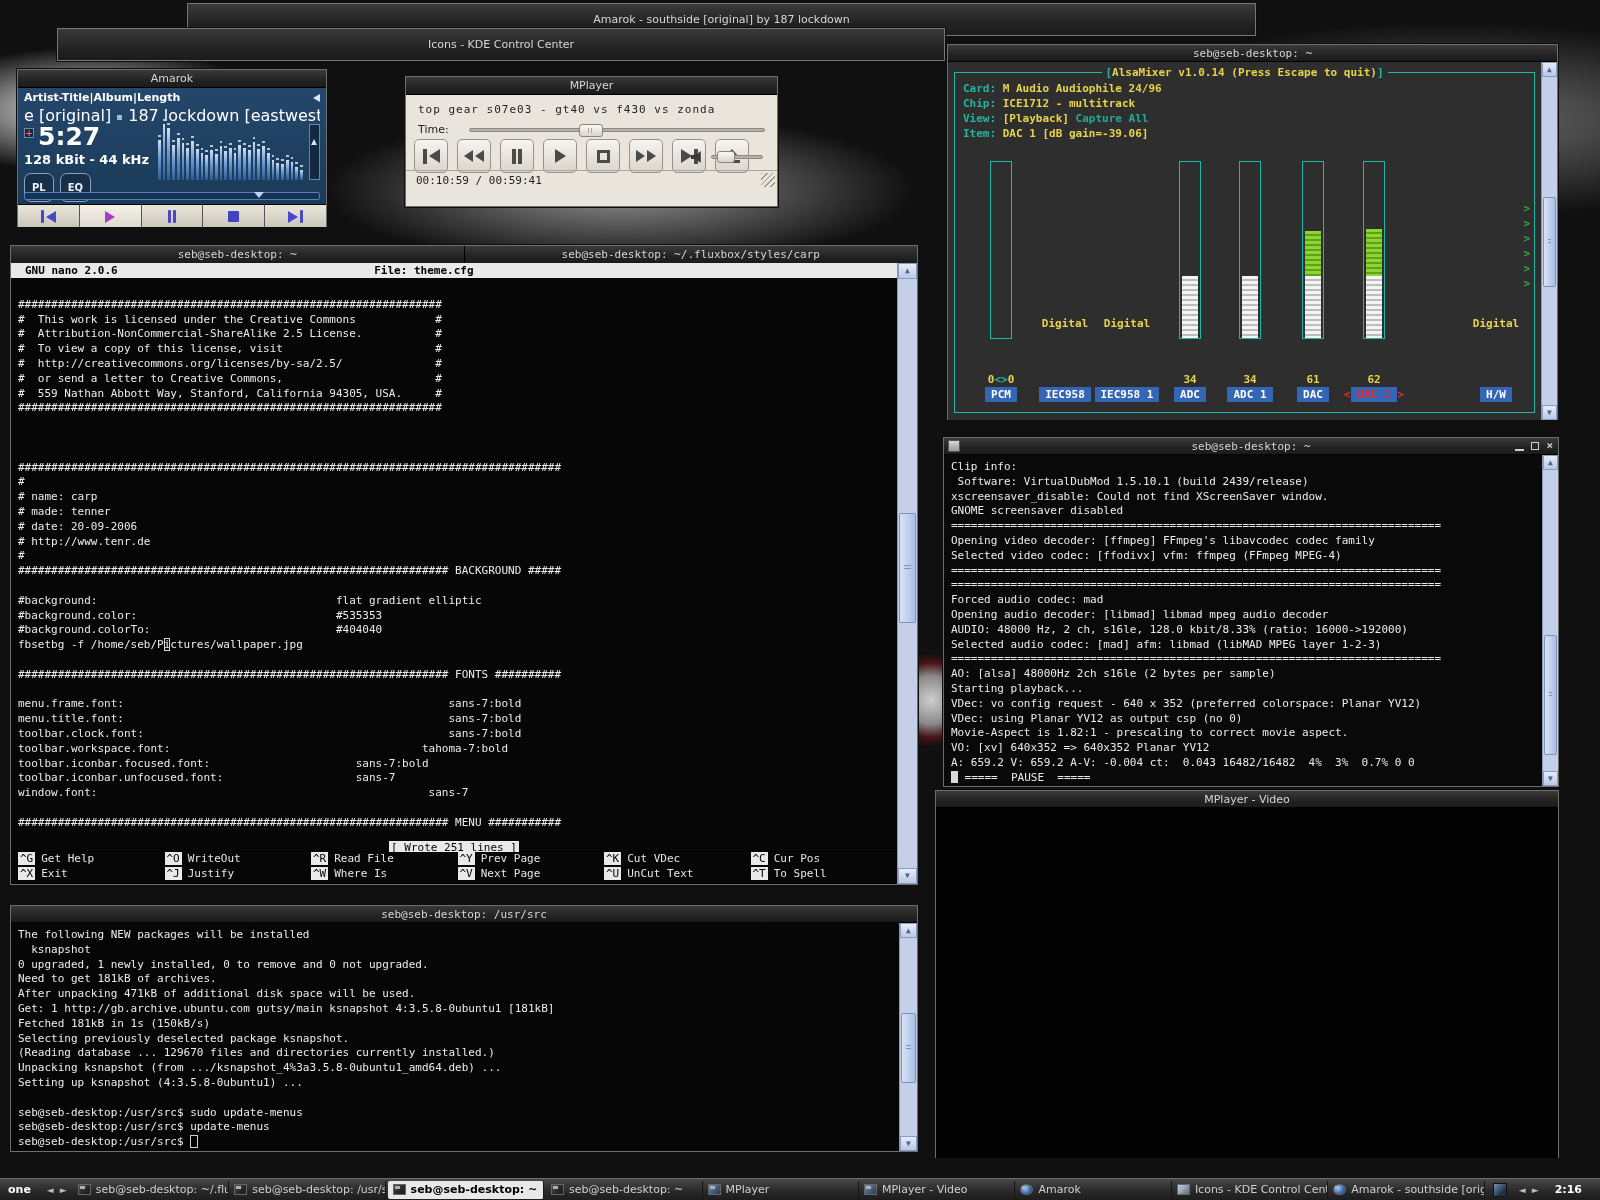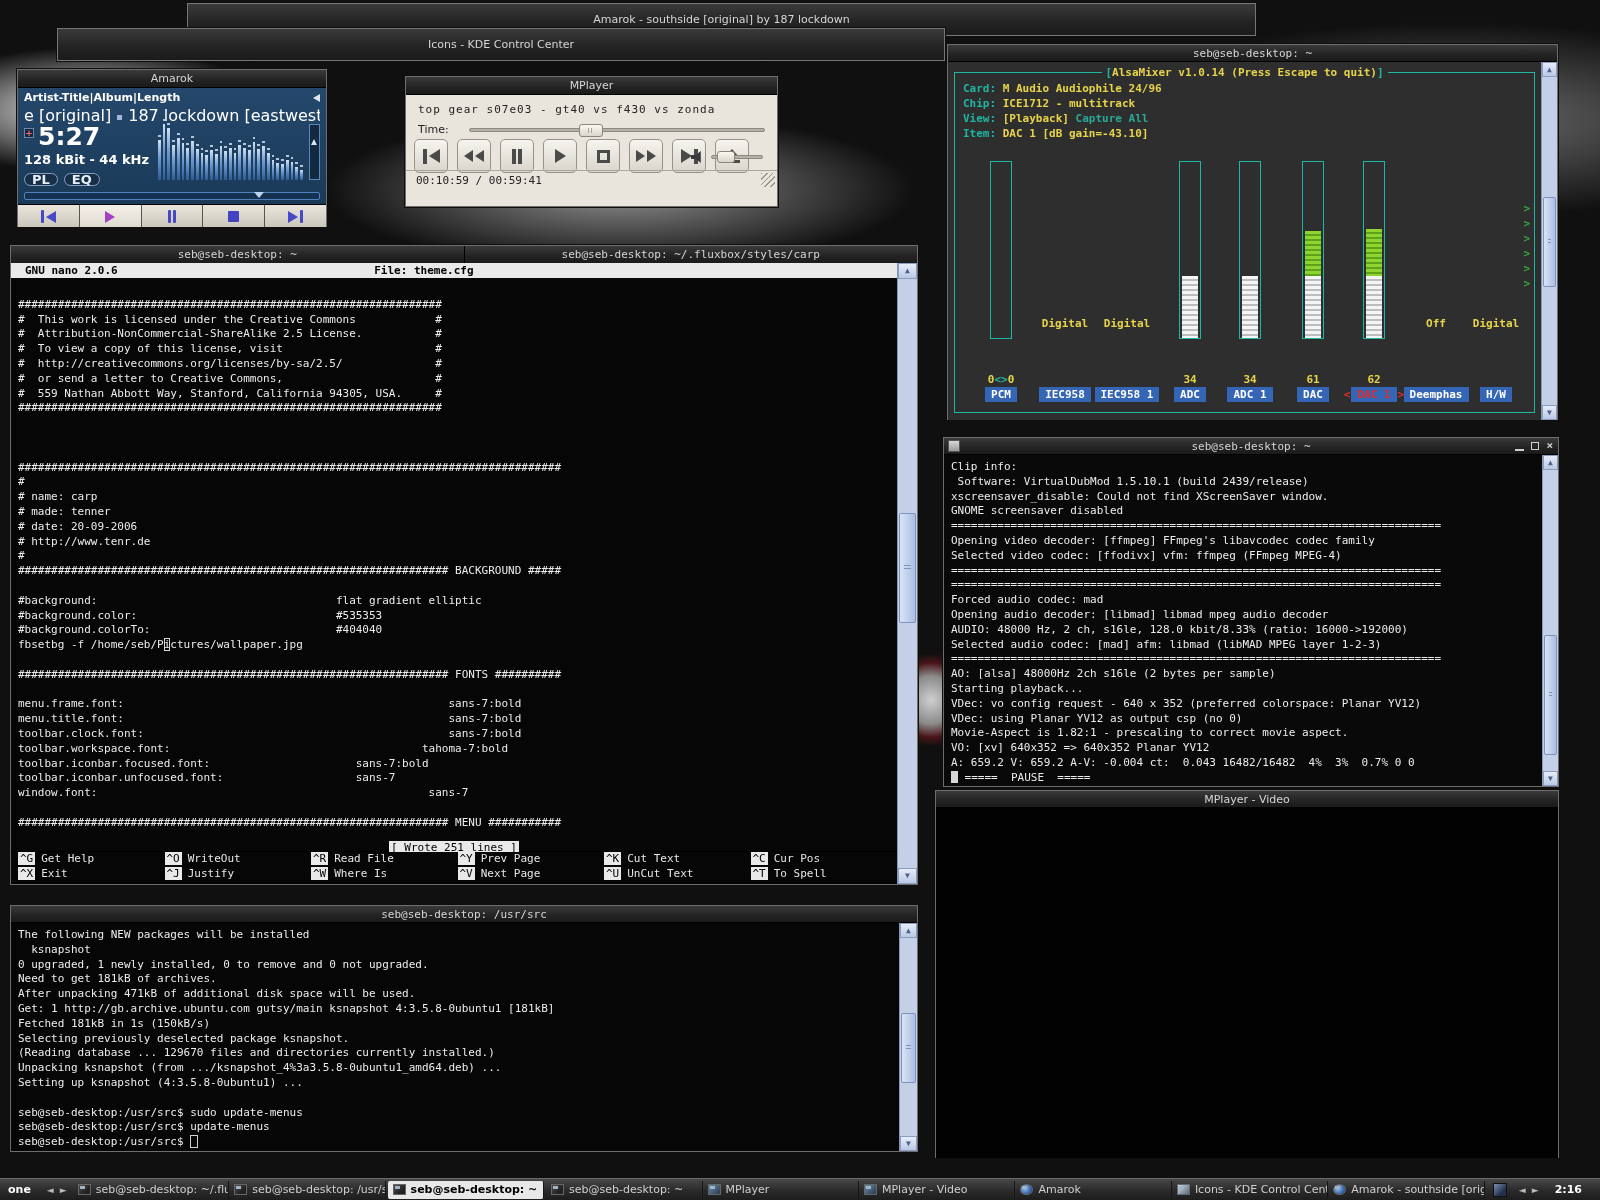"DAC 1 [dB gain=-43.10]" span.val { text: -43.10 -> -39.06 }
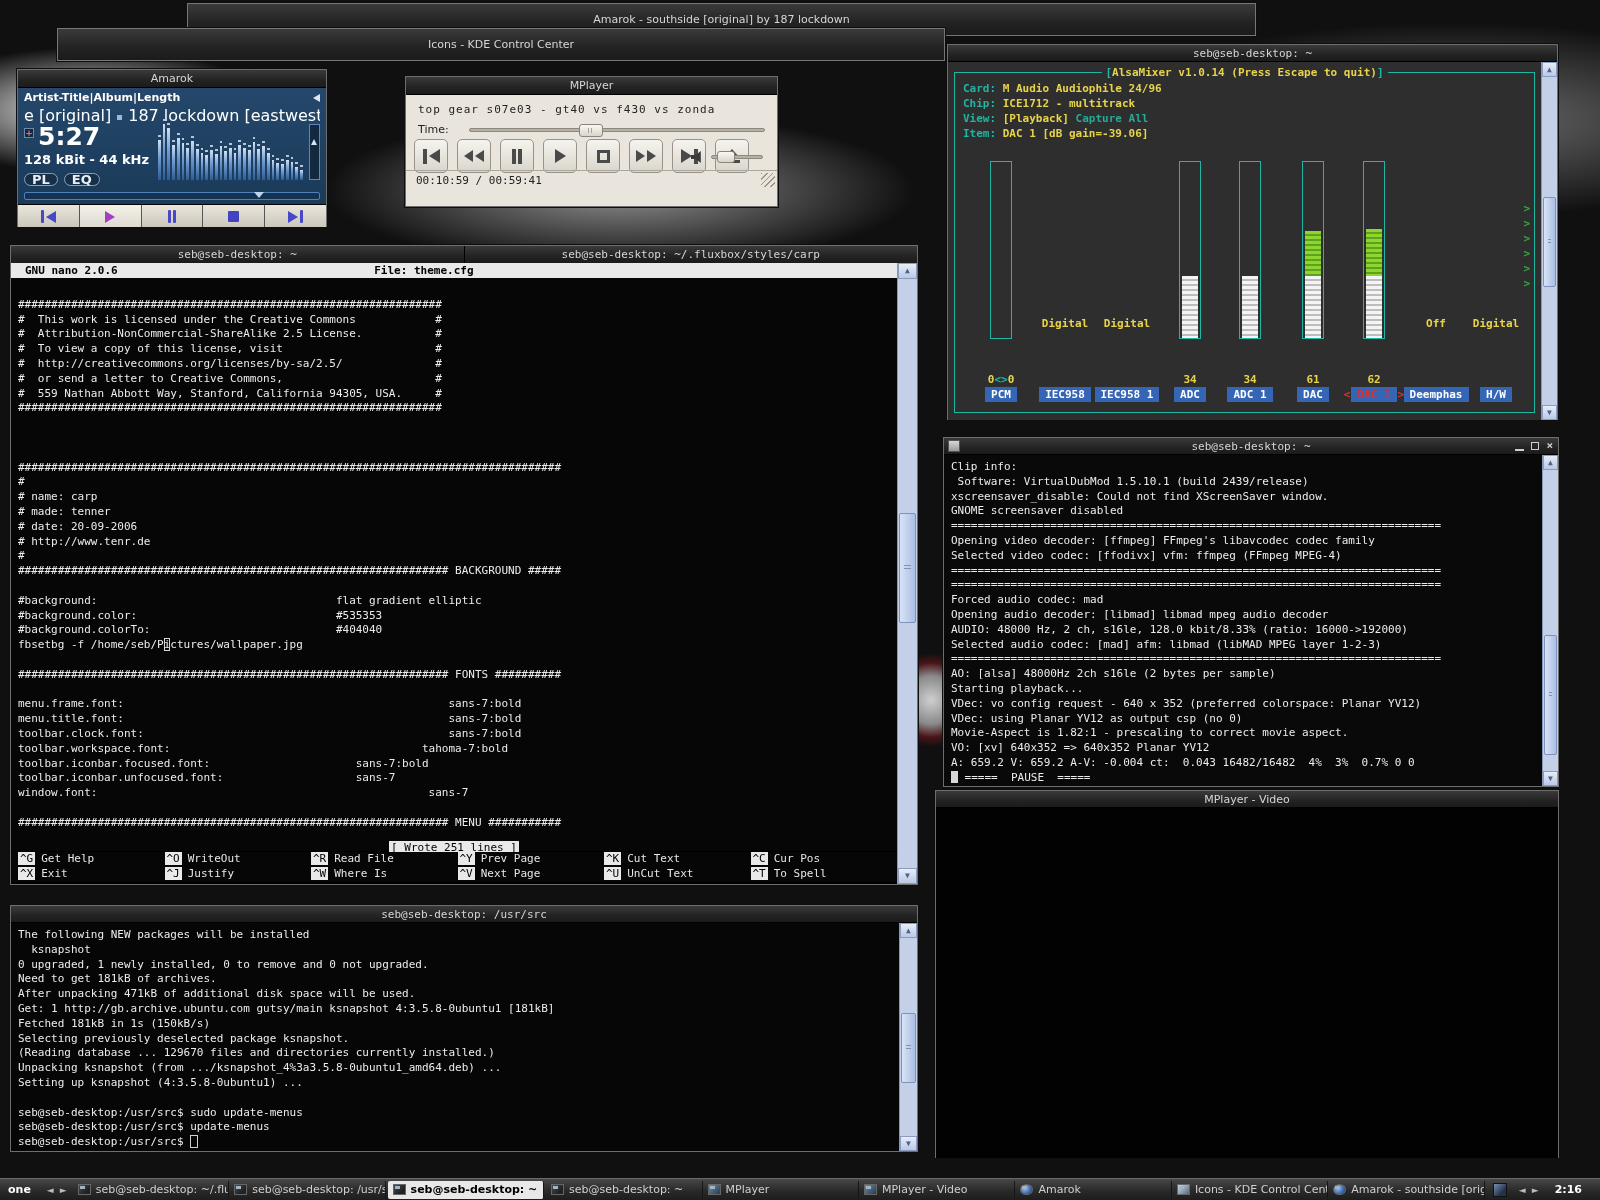"PL" .pill { font-size: 13px -> 10px; padding: 0 7px -> 8px 7px }
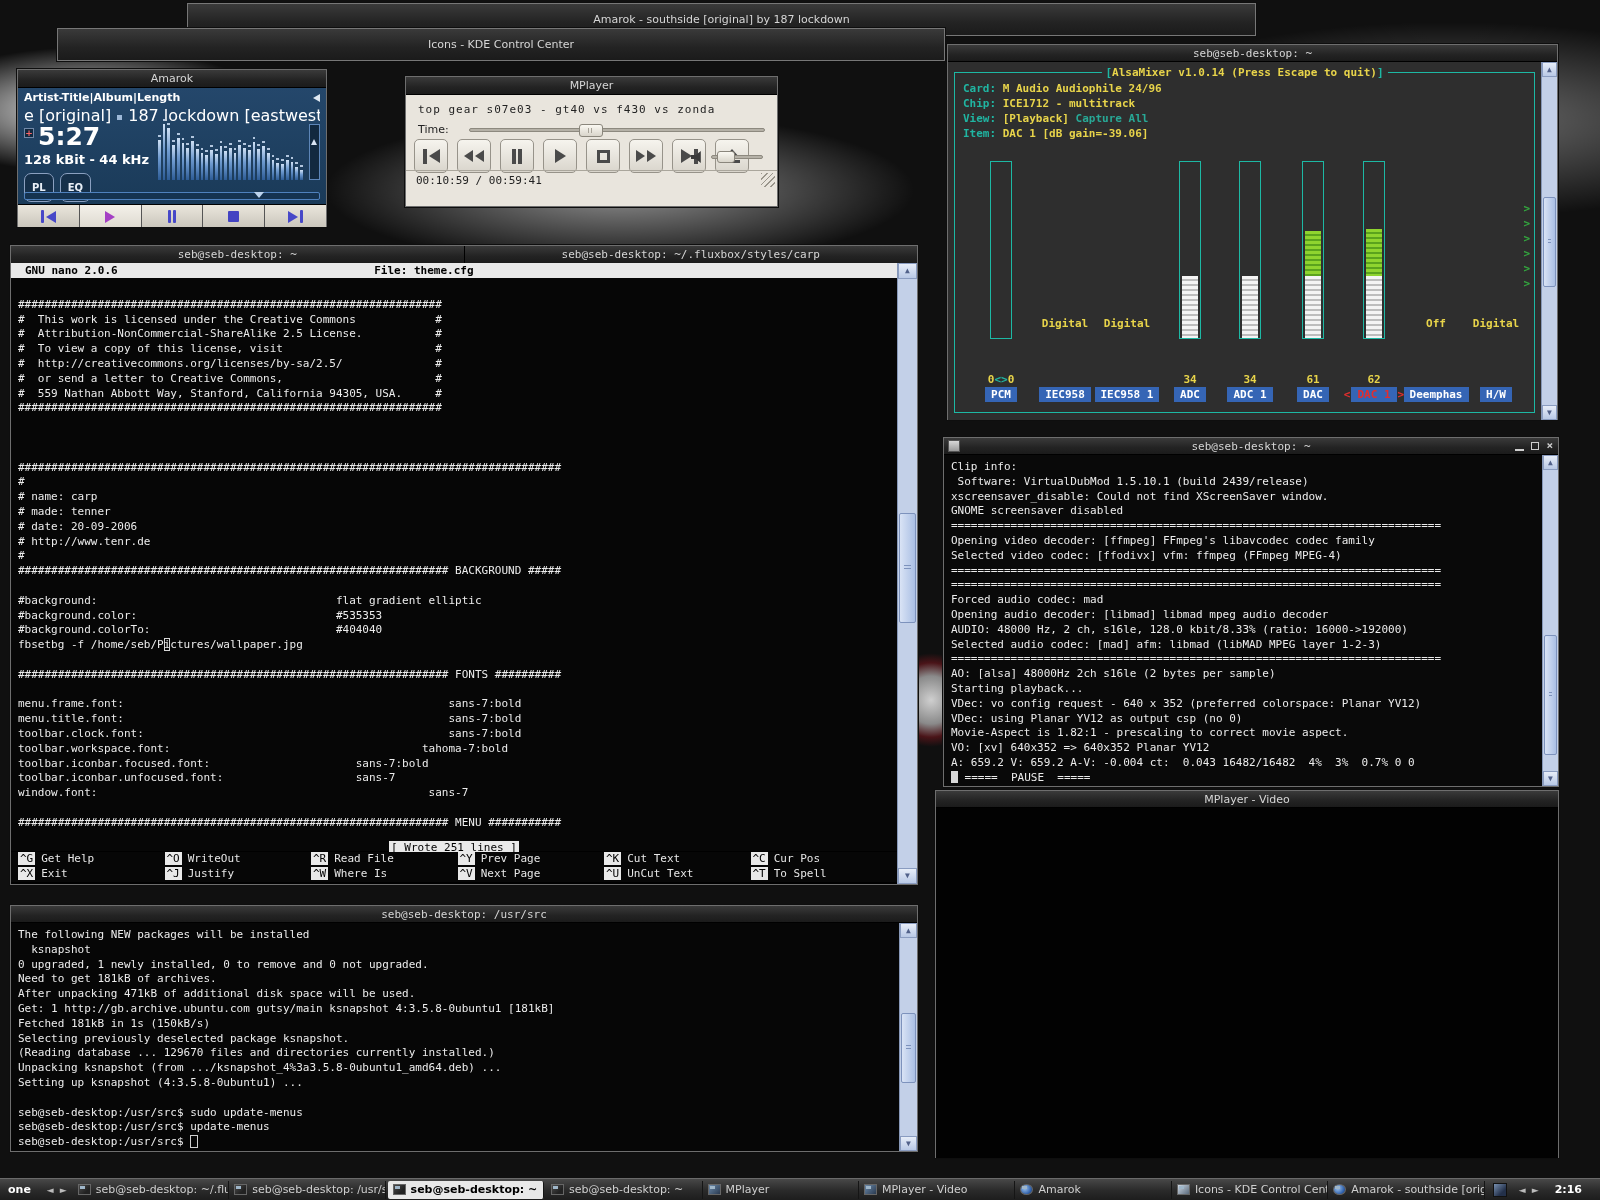"Off" div.mx-col { html: <div> <div>Off</div> <div> <span>Deemphas</span> </div> </div> -> none }
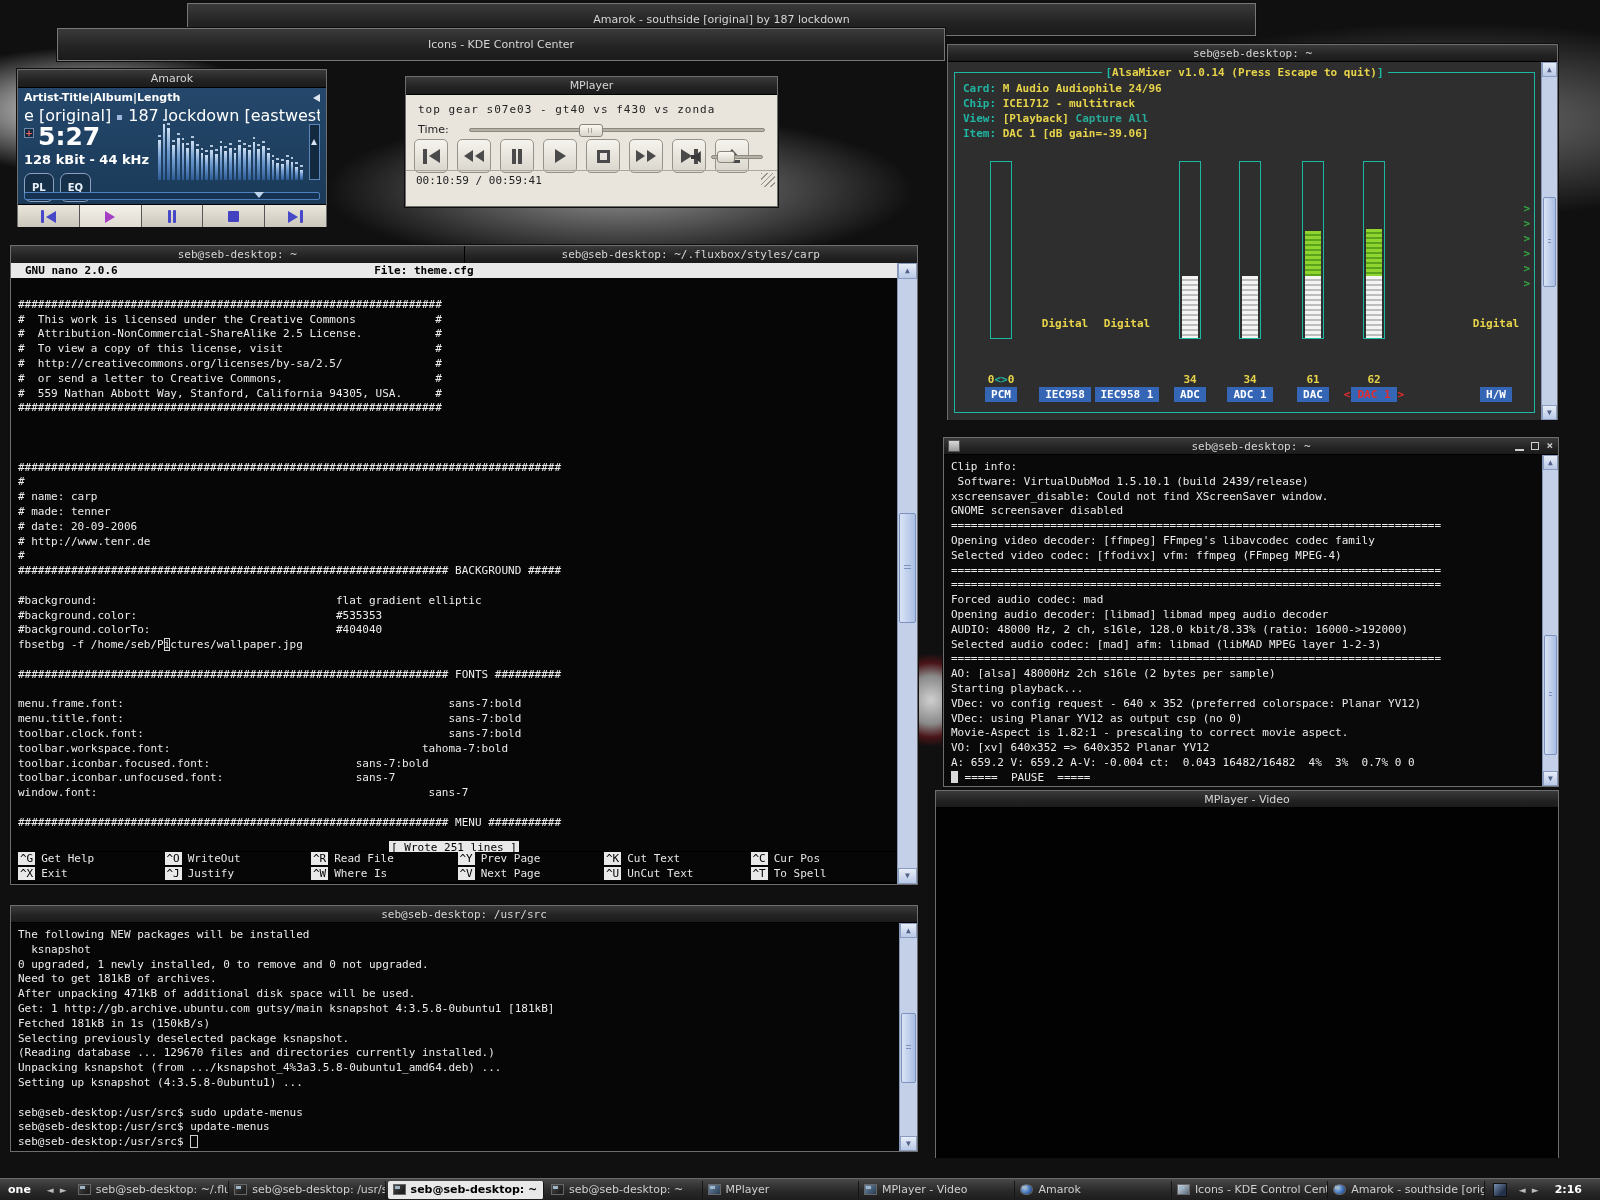"Cut Text" span { text: Text -> VDec }
